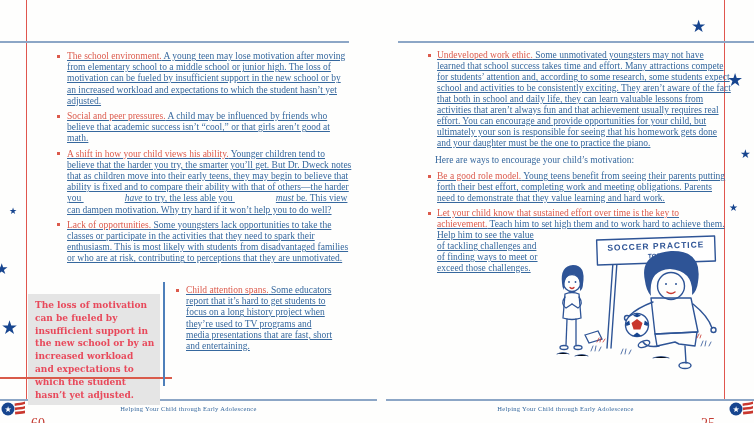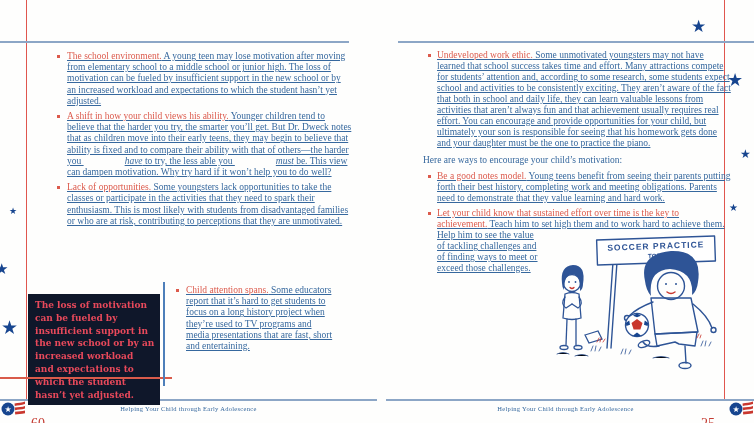"Social and peer pressures. A" div.item { html: none -> <div> <span></span> <p><span>Social and peer pressures.</span><span> A child may be influenced by friends who believe that academic success isn’t “cool,” or that girls aren’t good at math.</span></p> </div> }
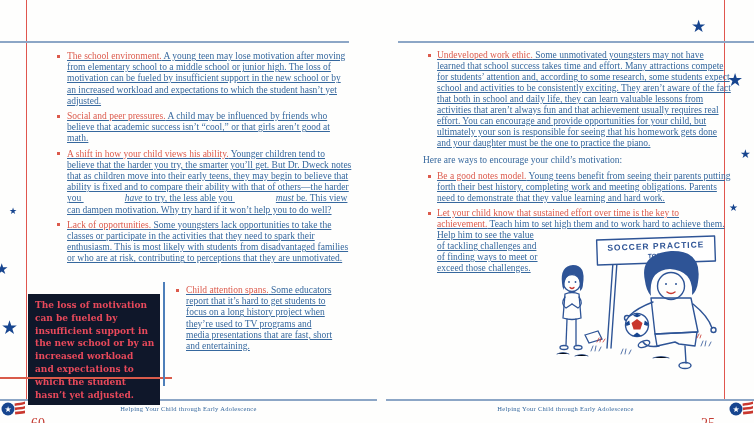"Here are ways to encourage" .intro { margin: 6px 0 5px 4px -> 6px 0 5px 16px }
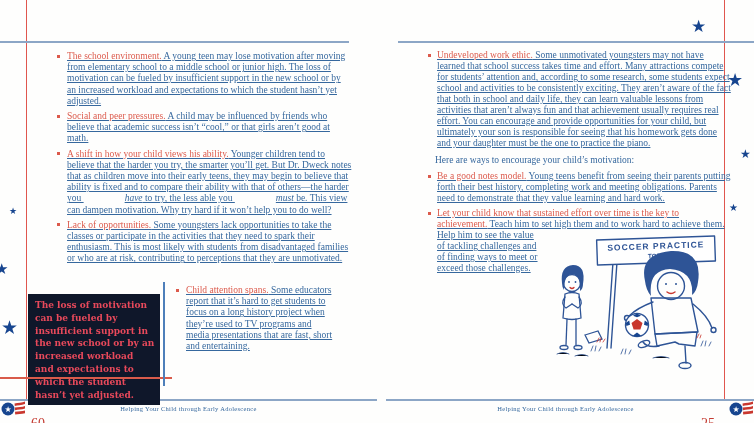"Be a good notes model." span.lead { text: notes -> role }
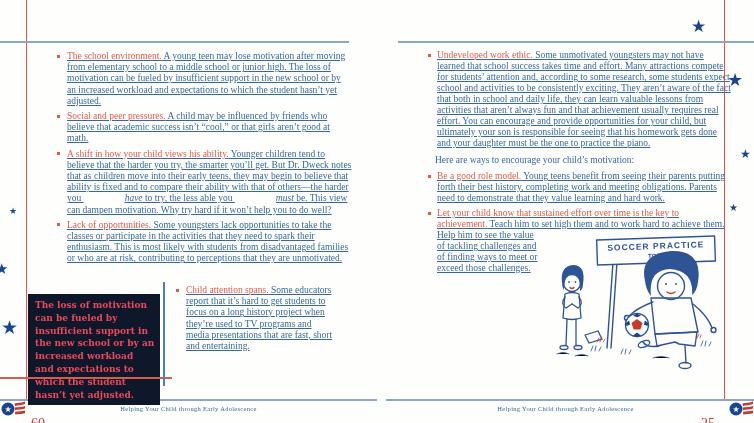"Young teens benefit from seeing" span { text: history -> effort }
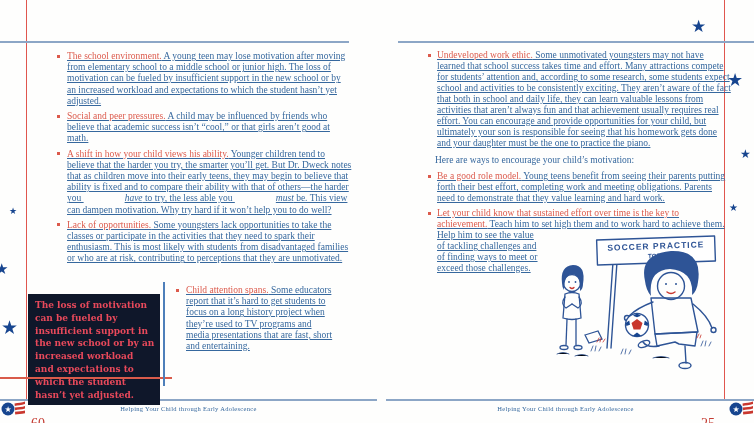"The loss of motivation can" .quote-box { background: #0f172a -> #e5e5e5 }
